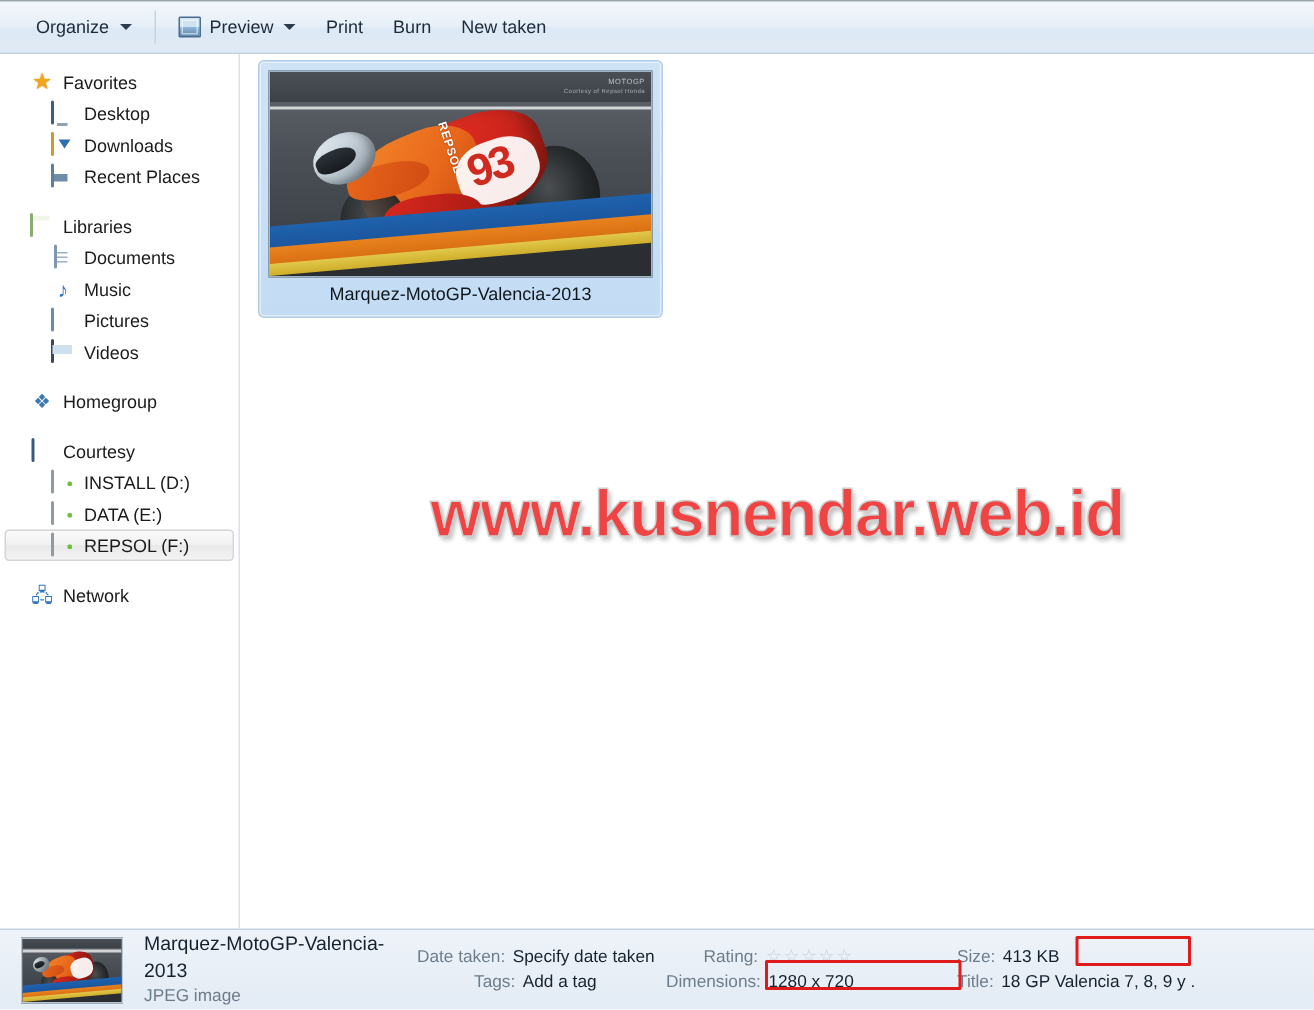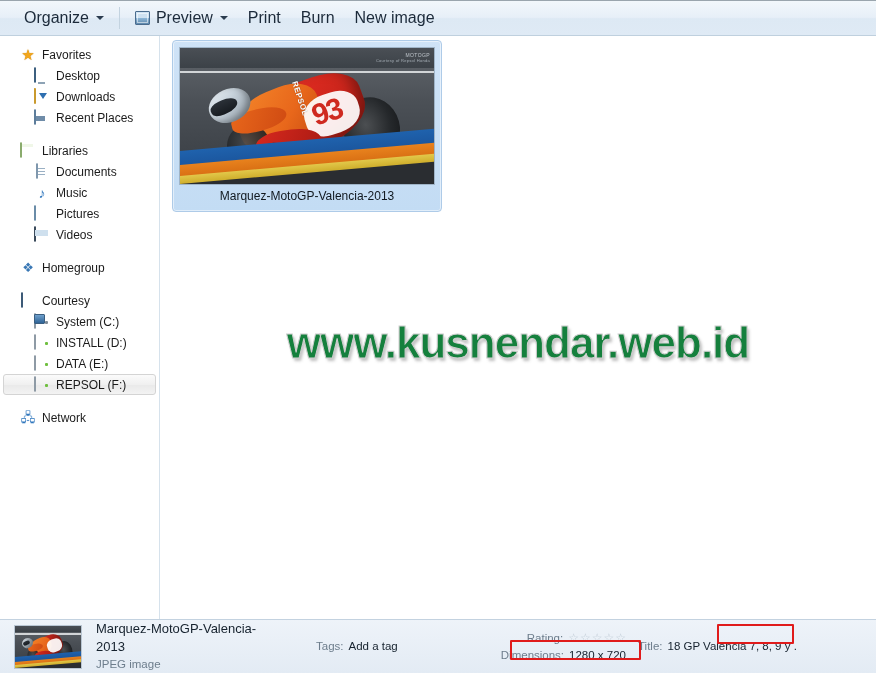"Organize" .tb-item { font-size: 16px -> 12px }
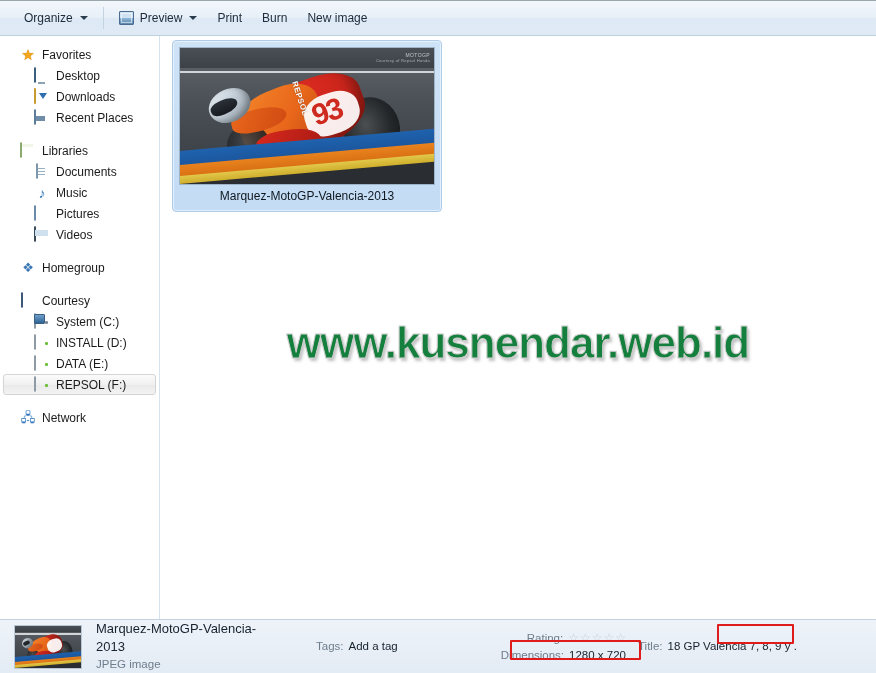"New image" span.lbl { text: image -> taken }
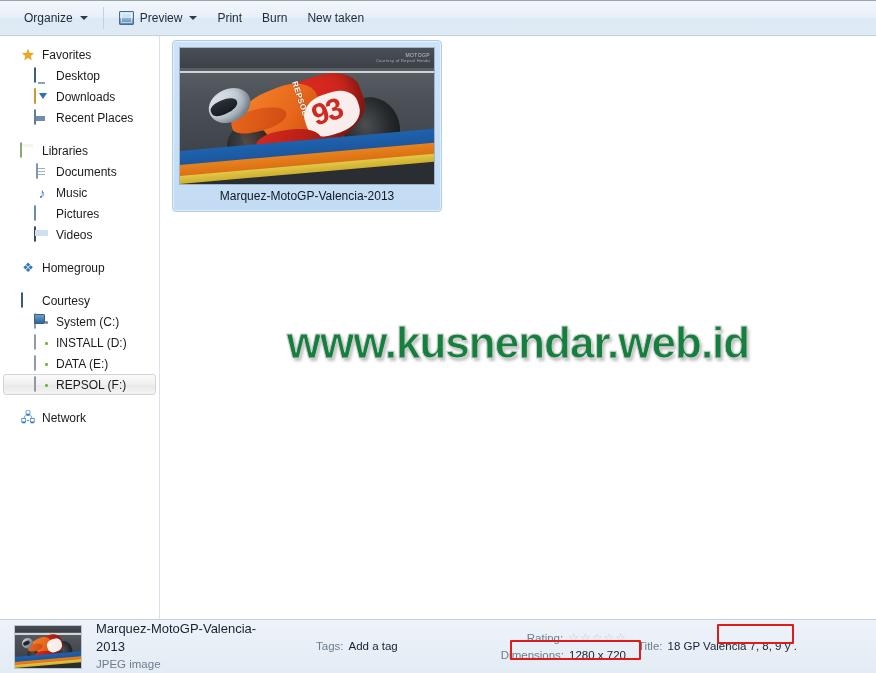"System (C:)" div.nav-row { html: <div> <span><span></span></span> <span>System (C:)</span> </div> -> none }
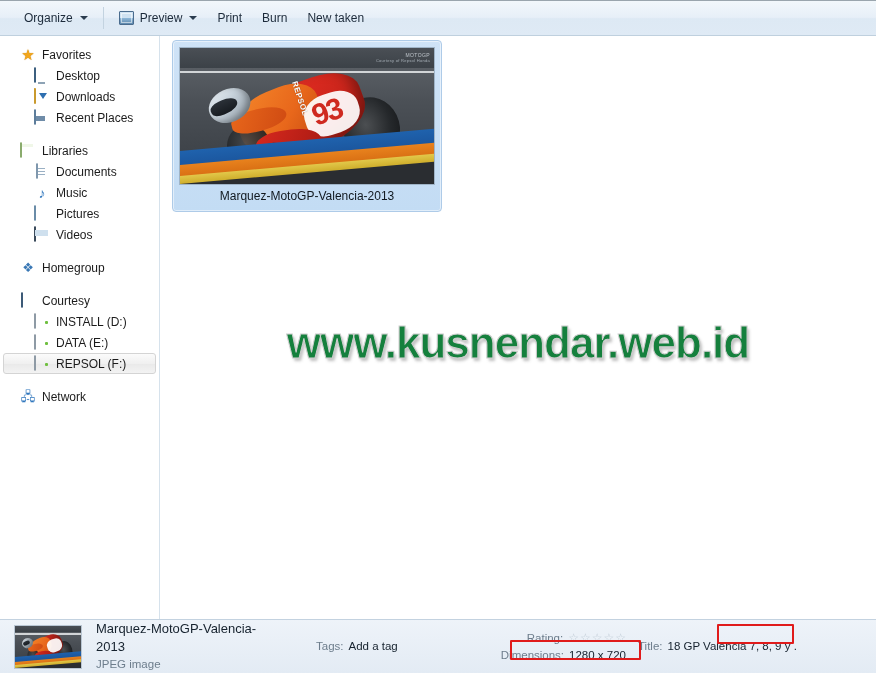"www.kusnendar.web.id" .watermark { color: #15803d -> #ef4444 }
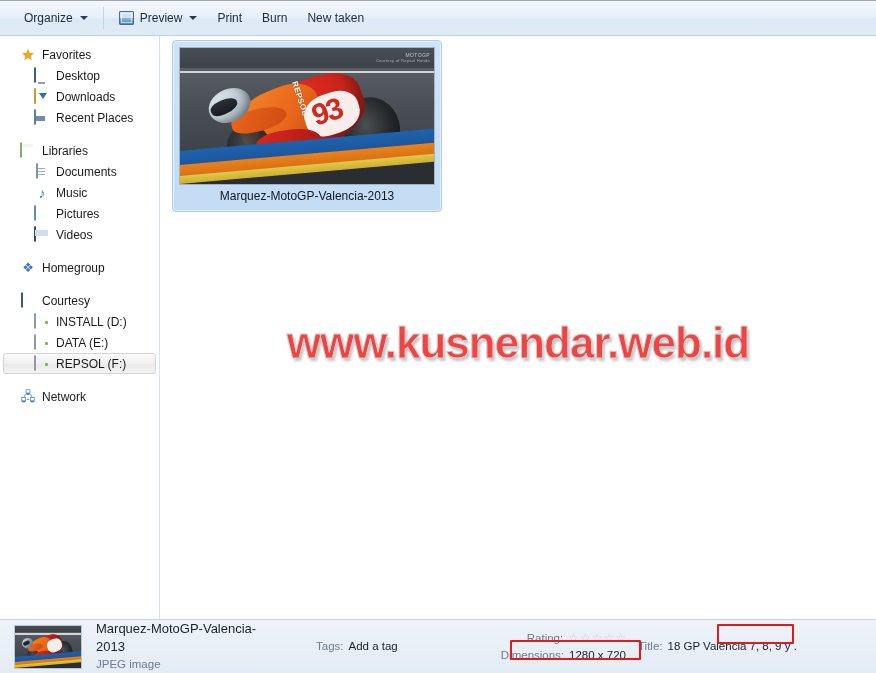"Date taken:" div.sb-line { html: none -> <div> <span>Date taken:</span> <span>Specify date taken</span> </div> }
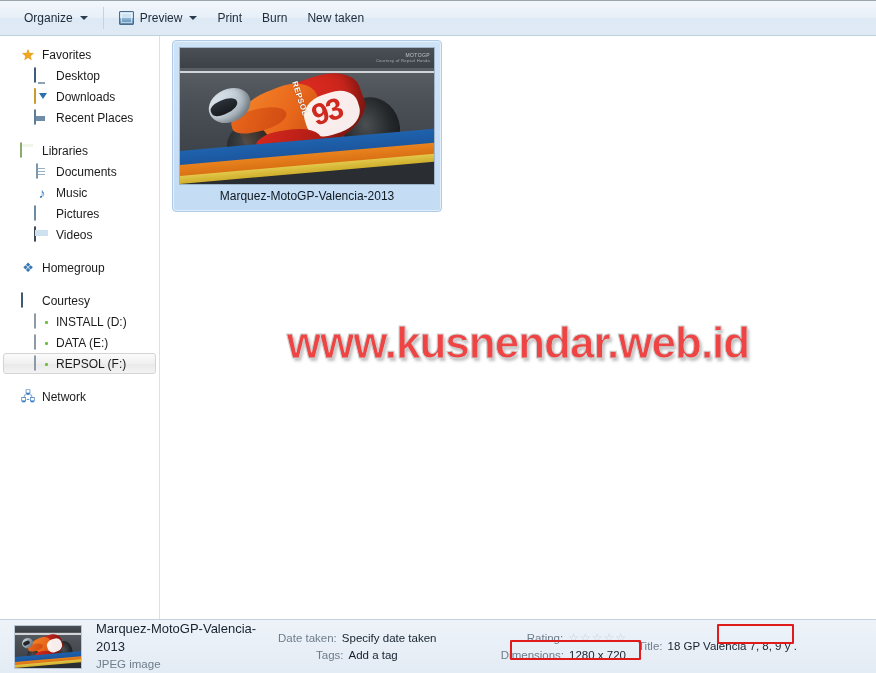"Rating:" .col-rate .sb-line { justify-content: flex-end -> flex-start }
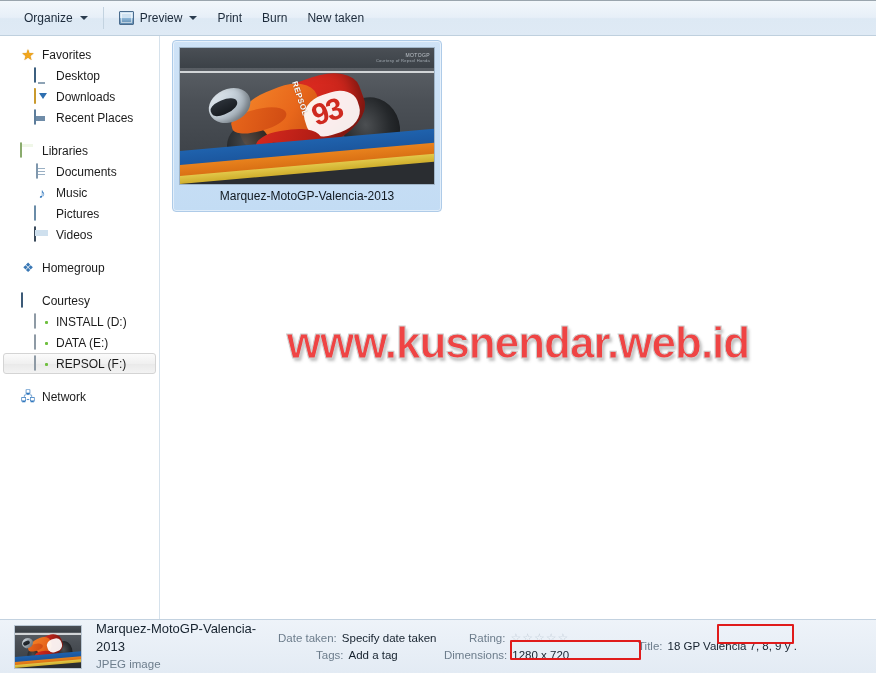"Size:" div.sb-line { html: none -> <div> <span>Size:</span> <span>413 KB</span> </div> }
